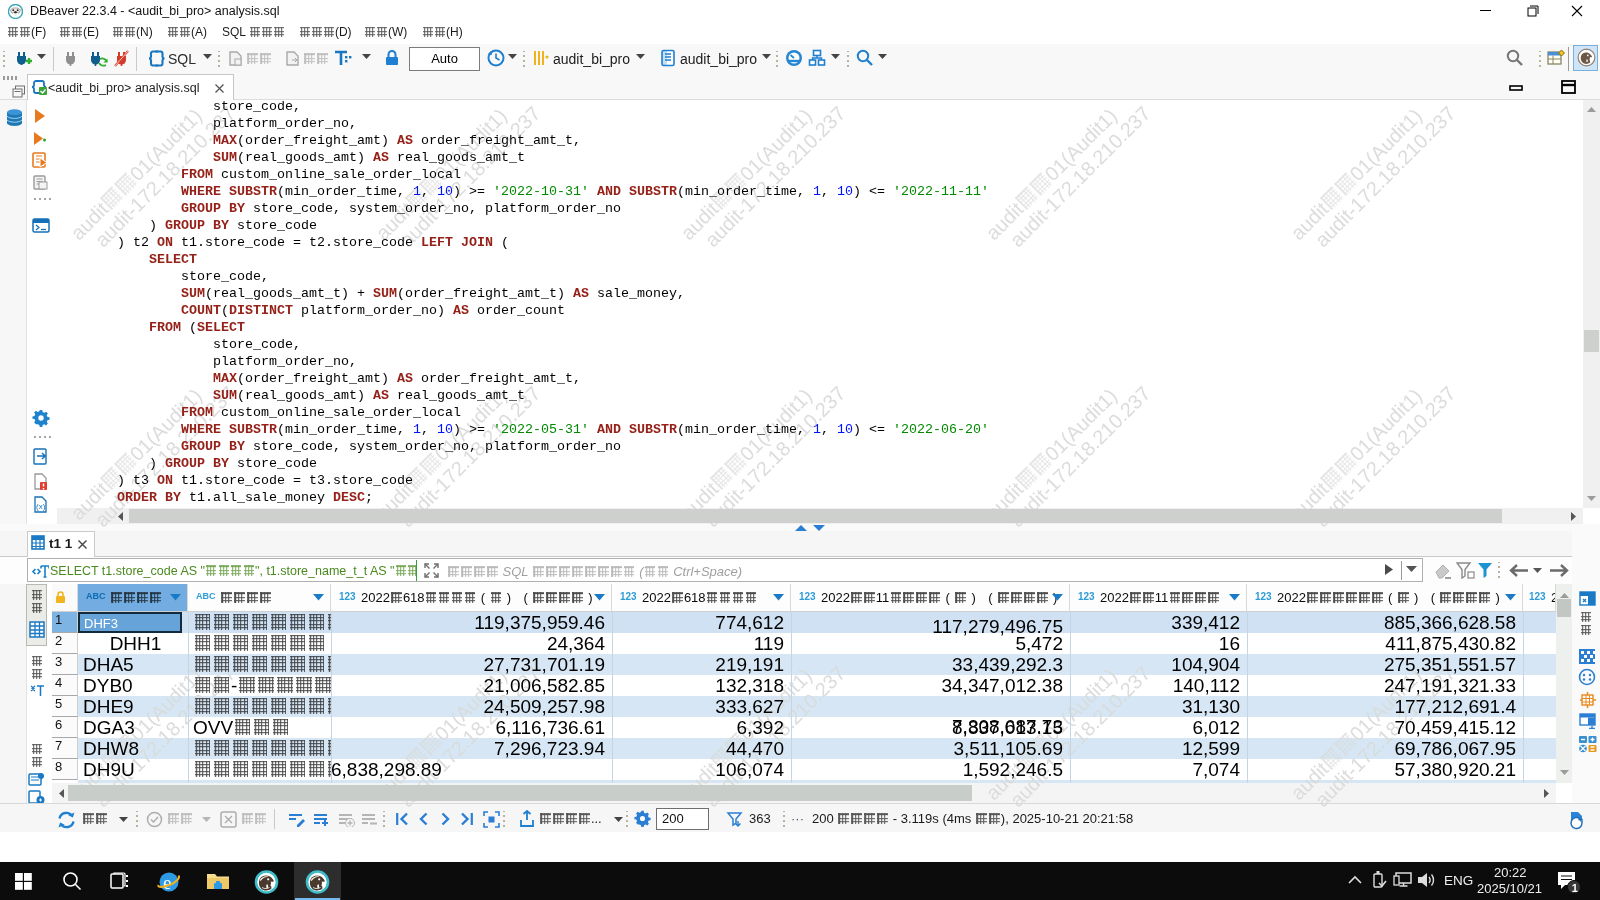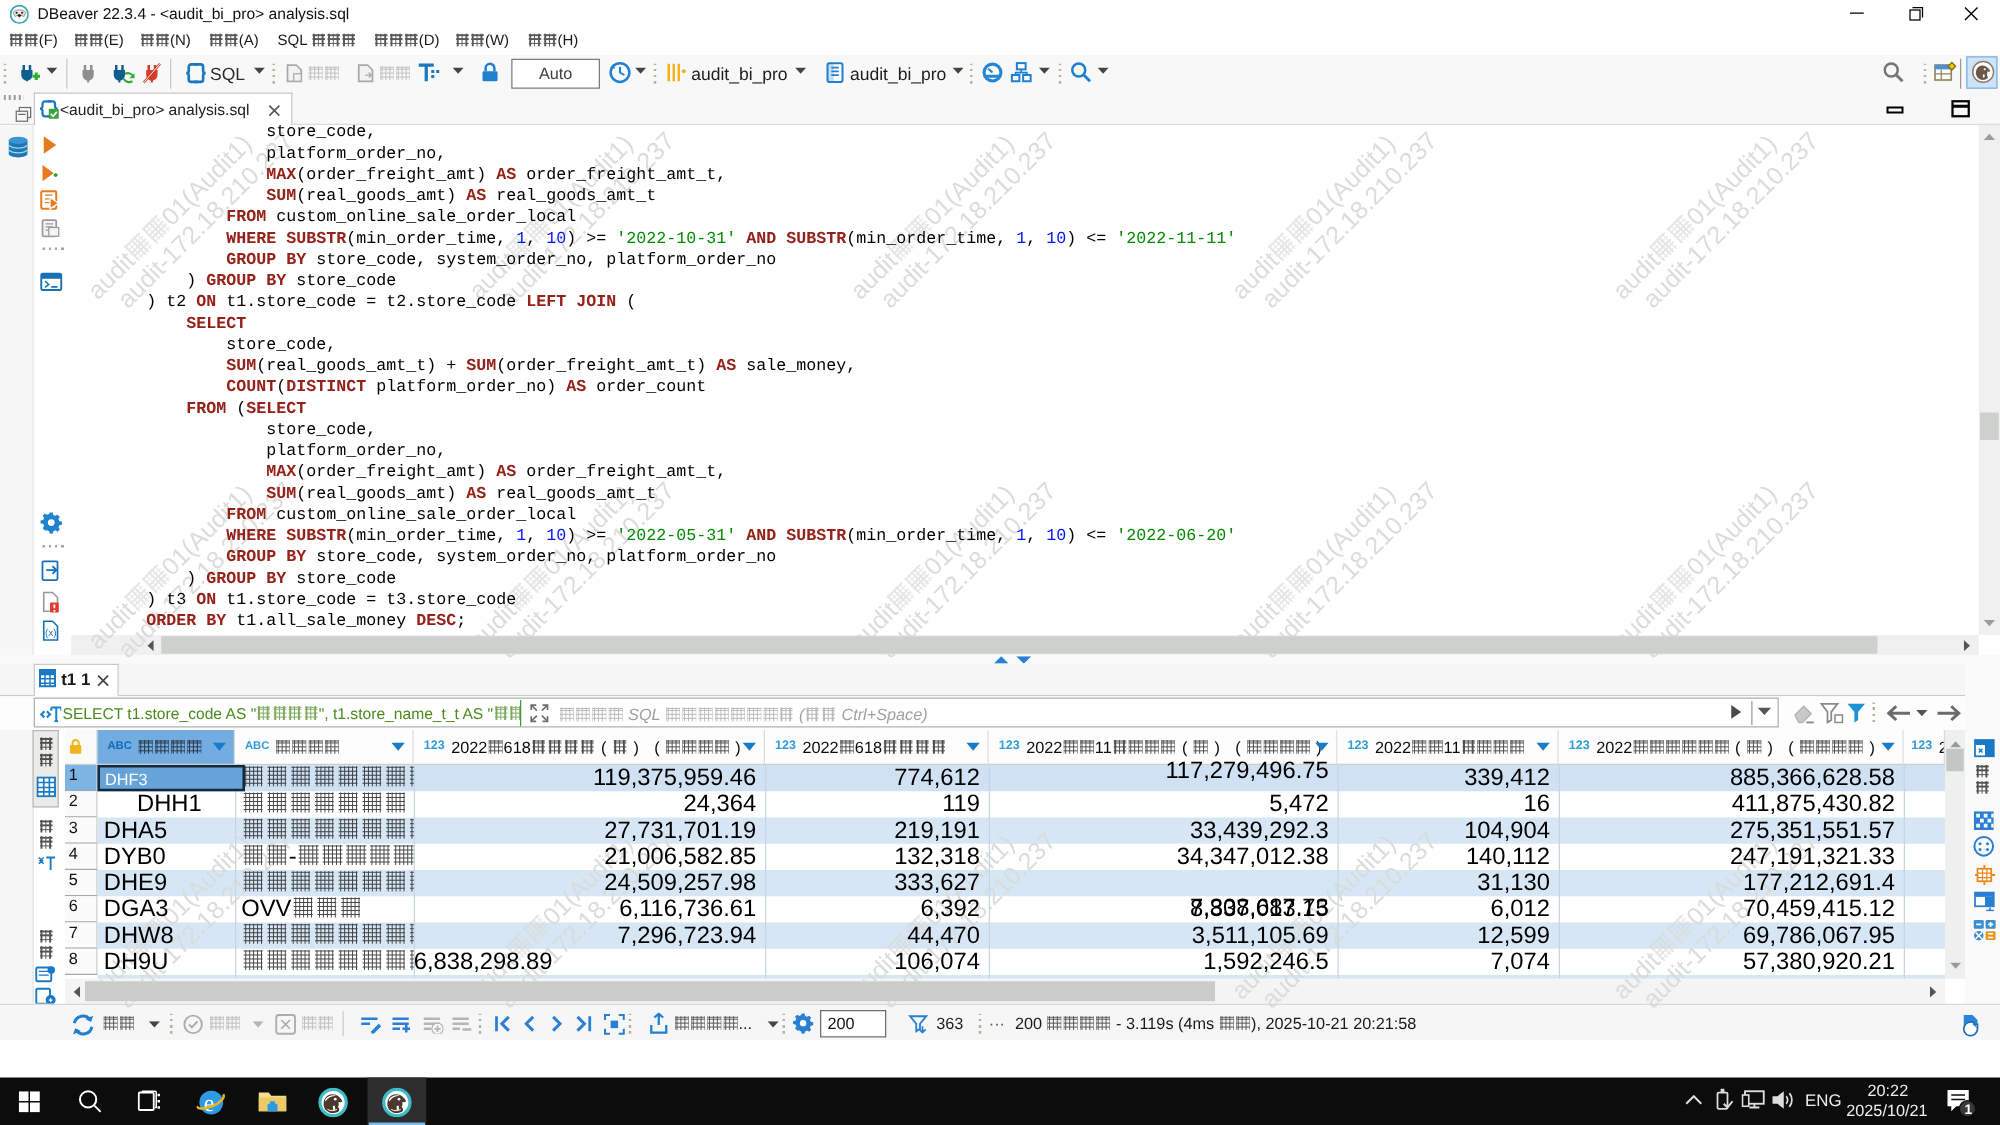"Auto" div.abs { color: #404040 -> #000000 }
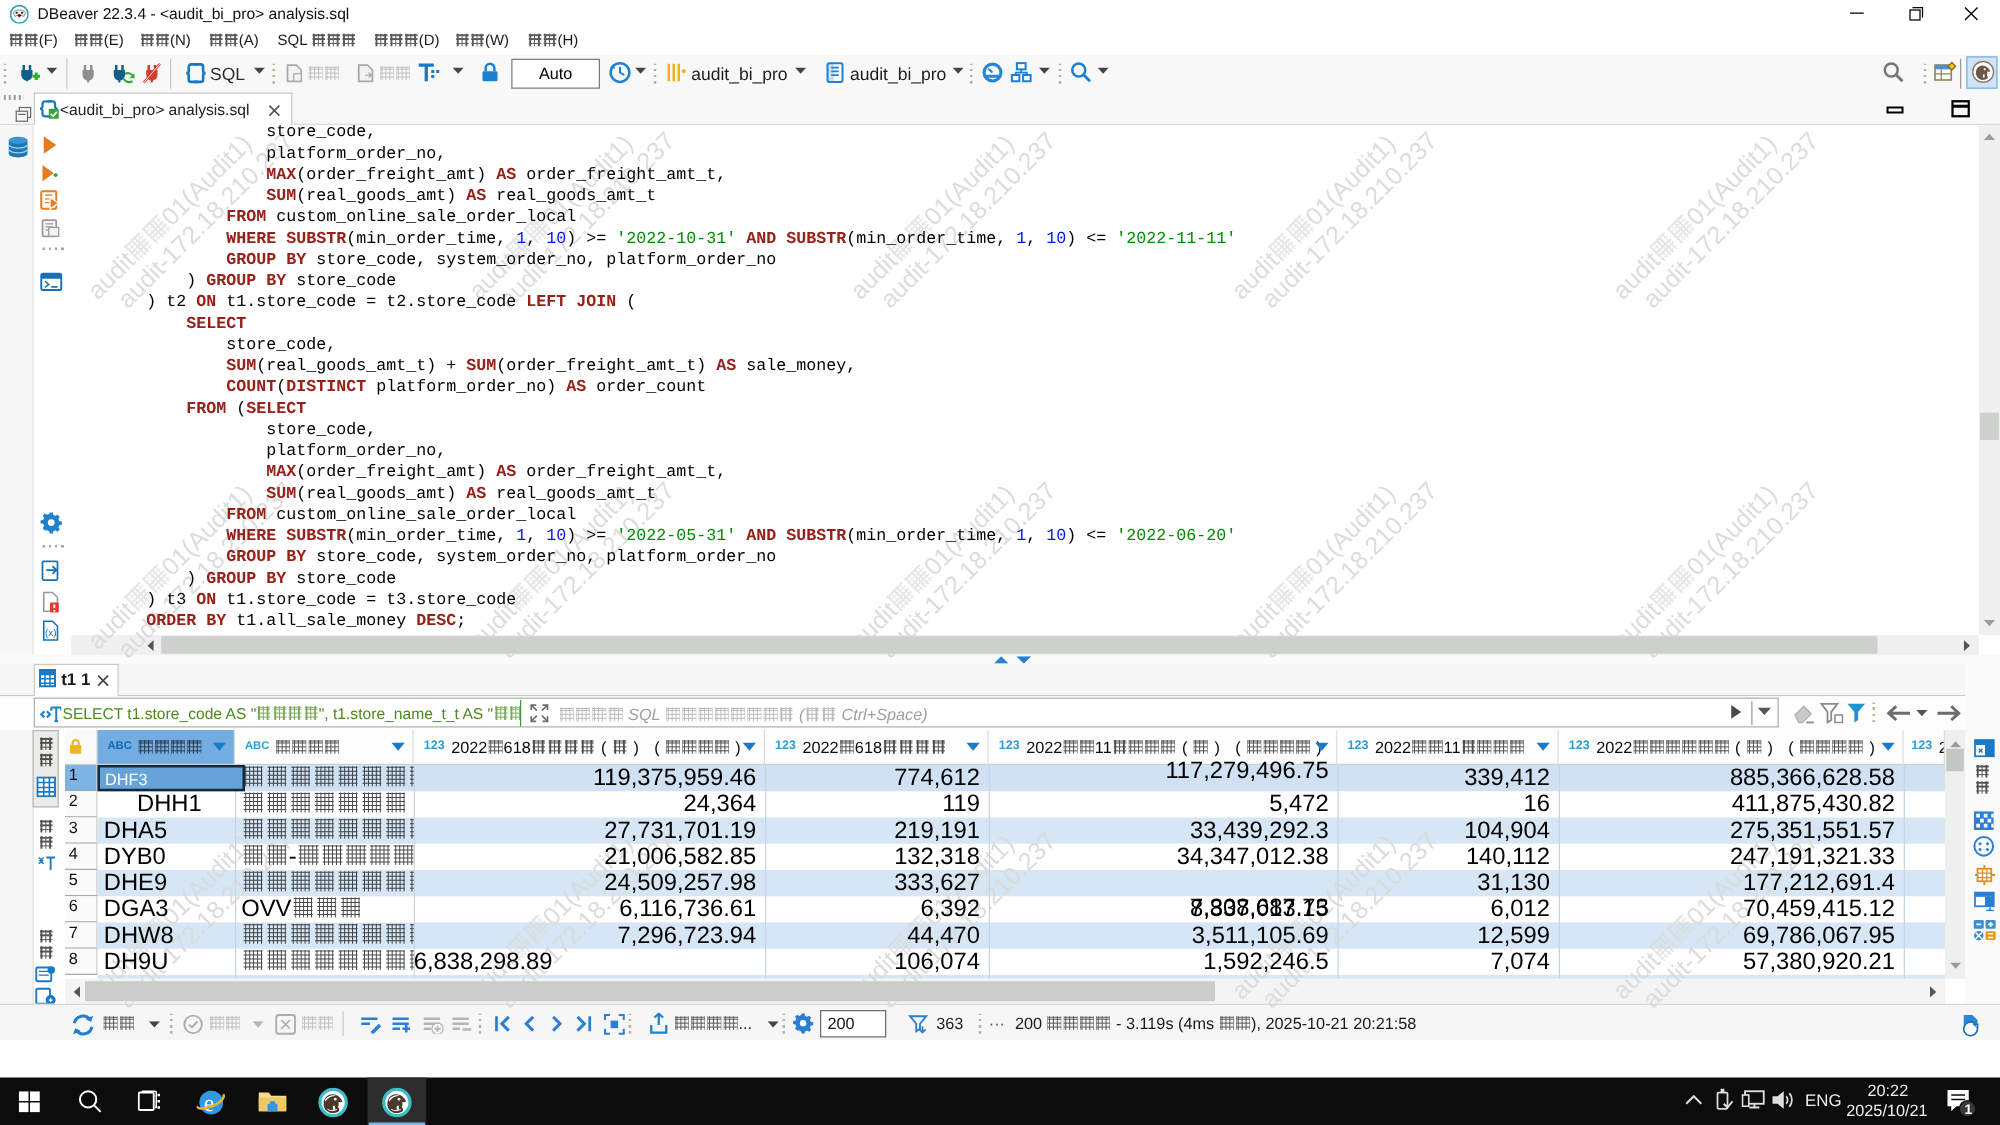"DHF3" div.abs { width: 118px -> 104px }
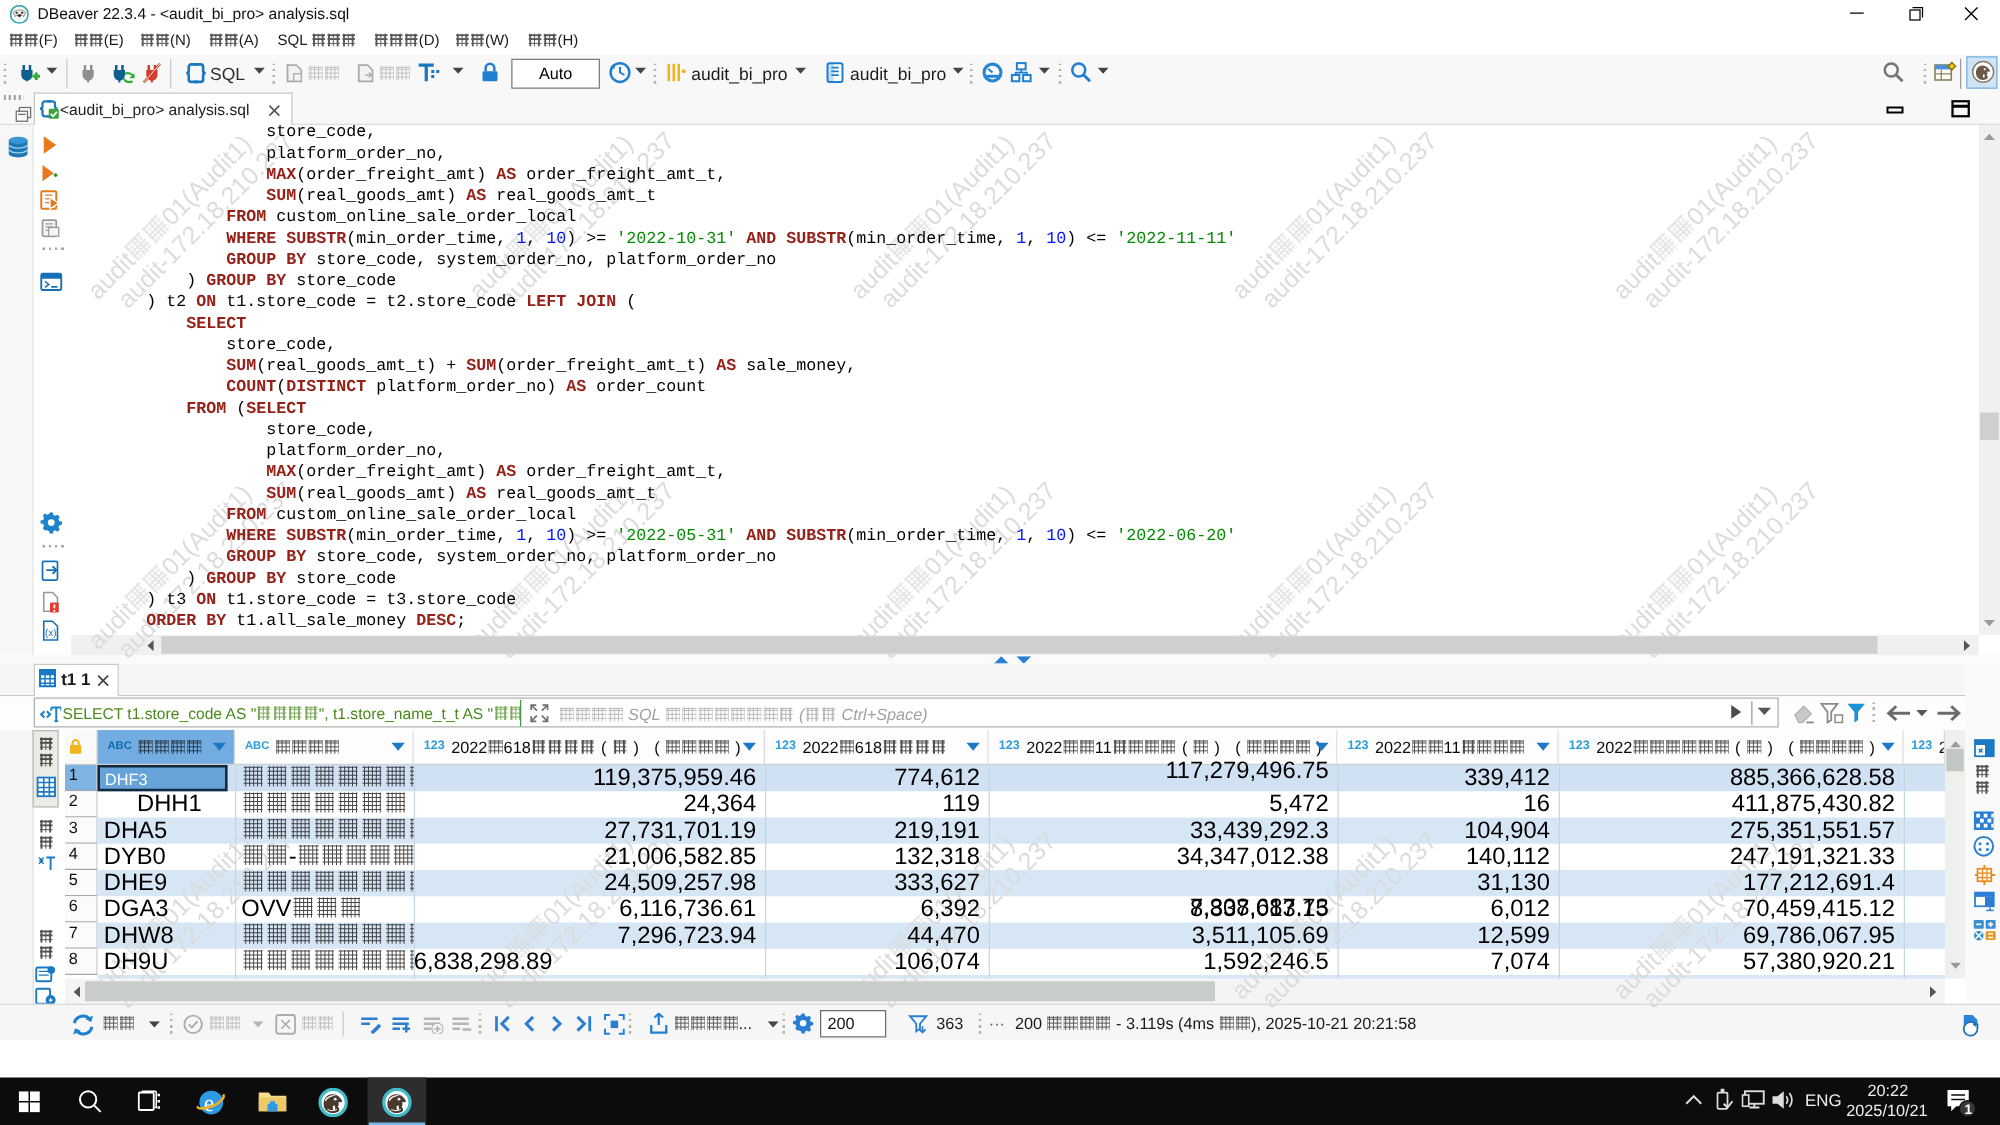"117,279,496.75" div.cell { top: 75px -> 85px }
